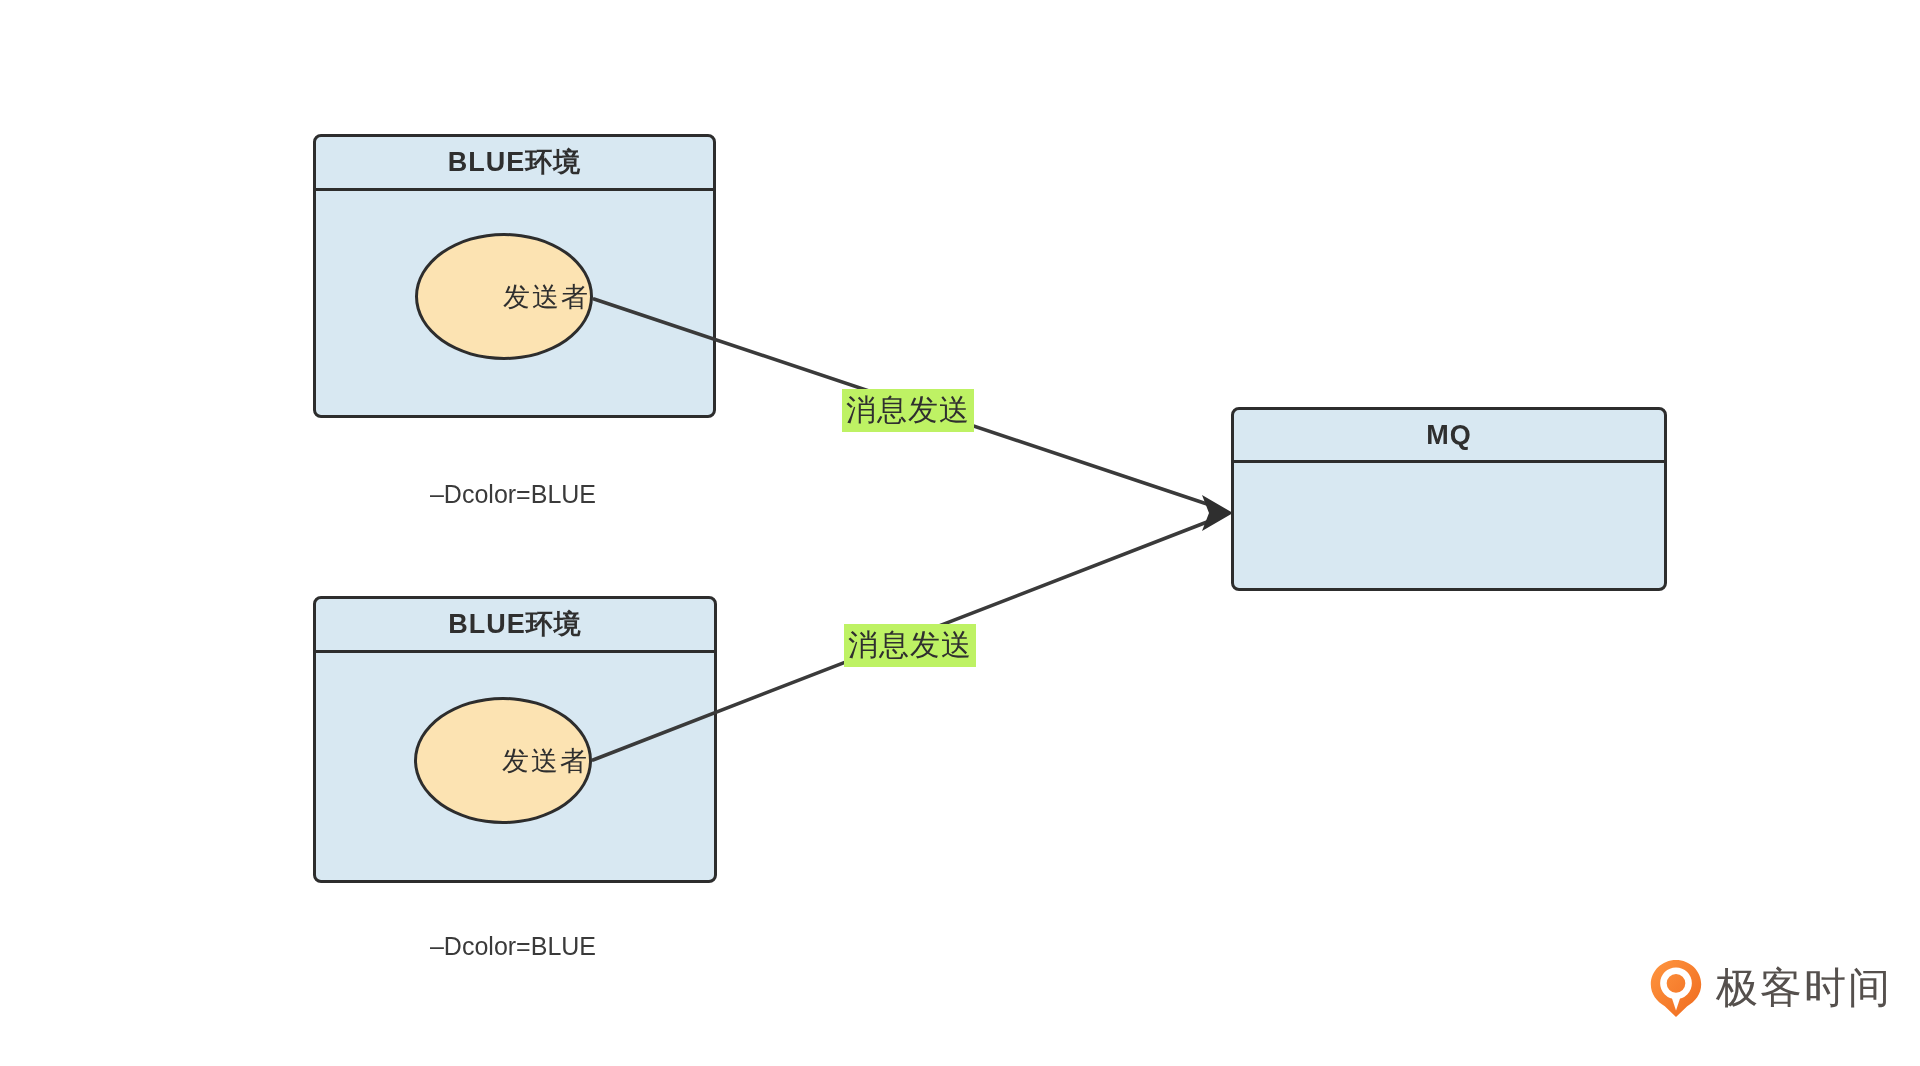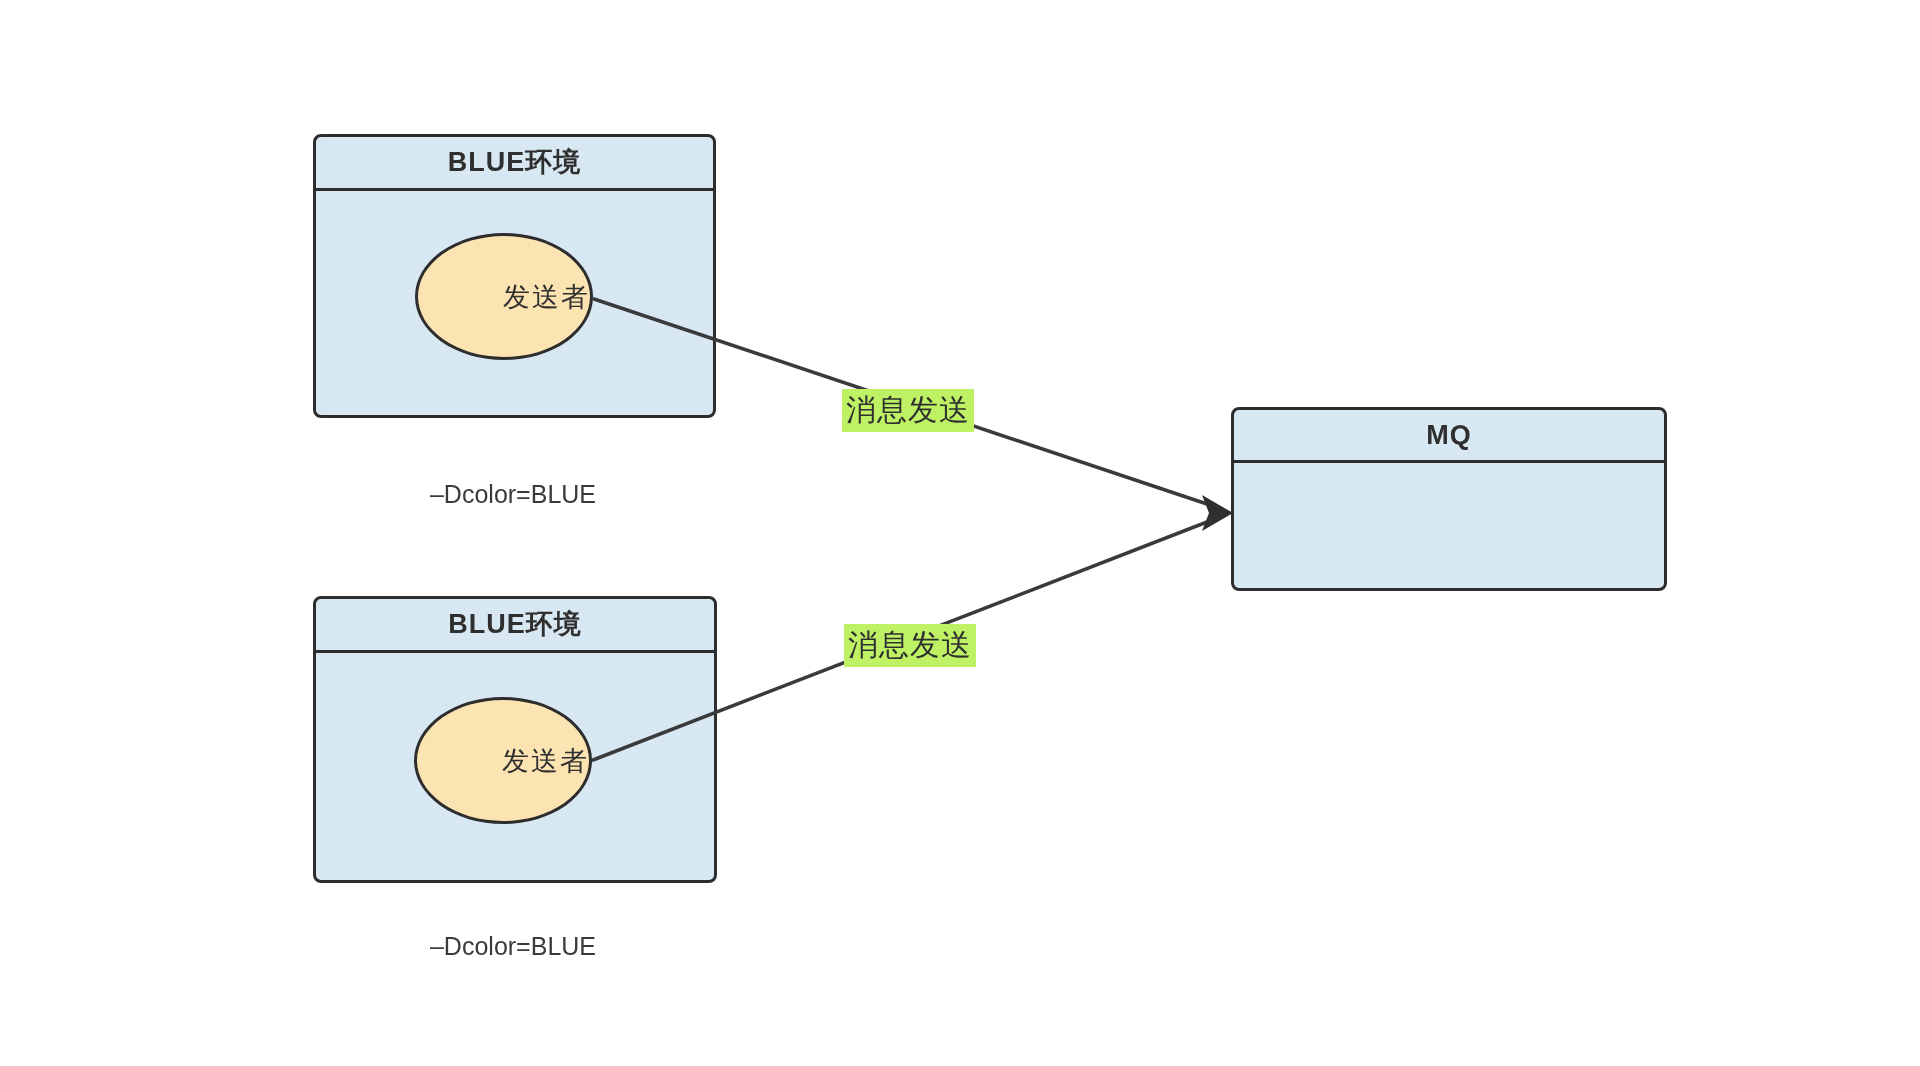"极客时间" div { html: none -> <div> <svg> <defs> <linearGradient> <stop></stop> <stop></stop> </linearGradient> </defs> <path></path> <circle></circle> <path></path> </svg> <span>极客时间</span> </div> }
